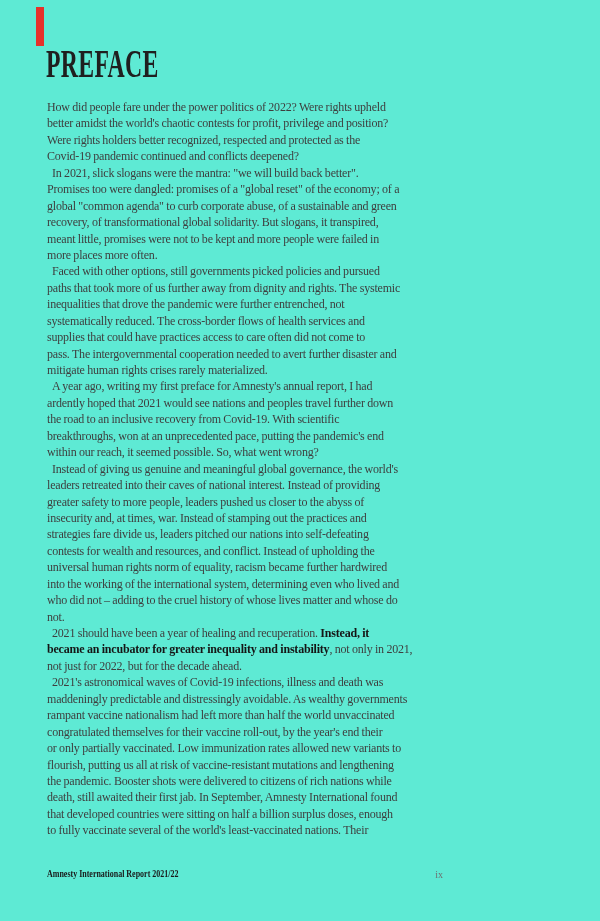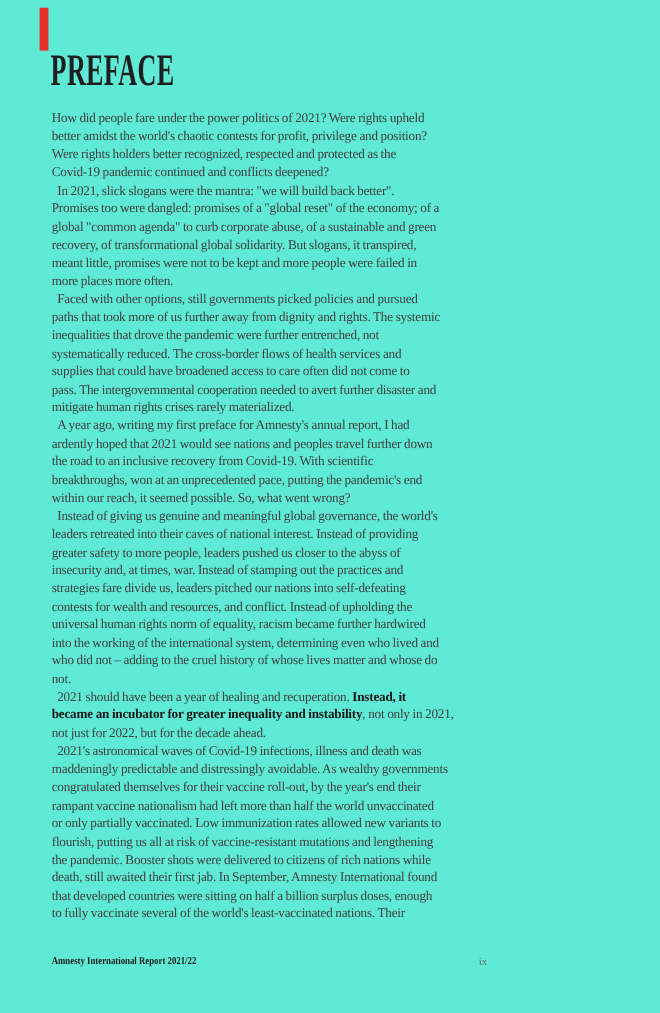"How did people fare under" div.line { text: 2021 -> 2022 }
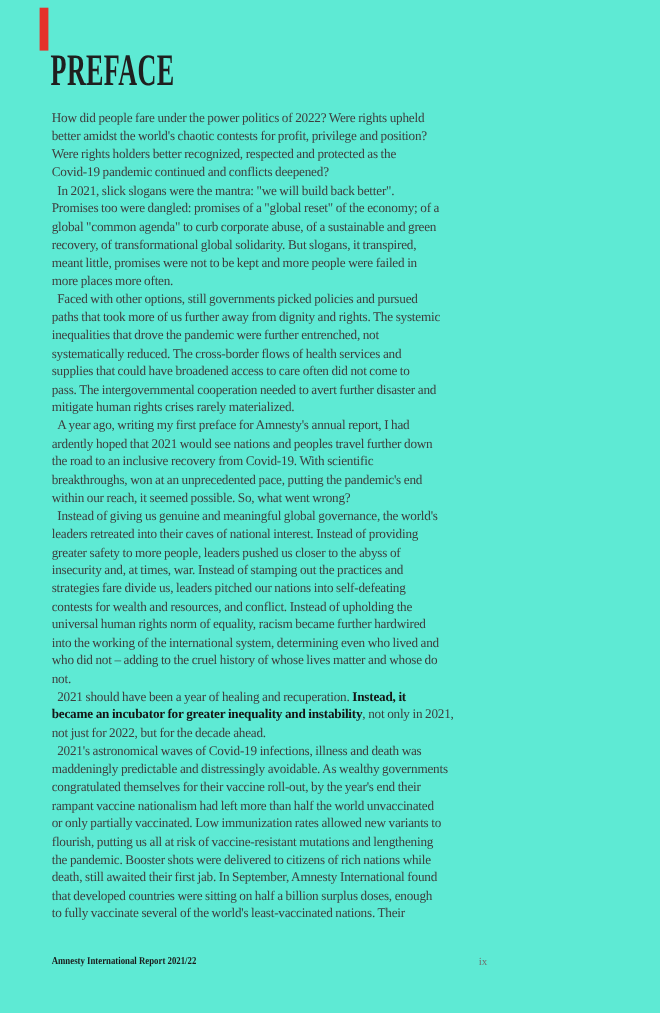"supplies that could have broadened" div.line { text: broadened -> practices }
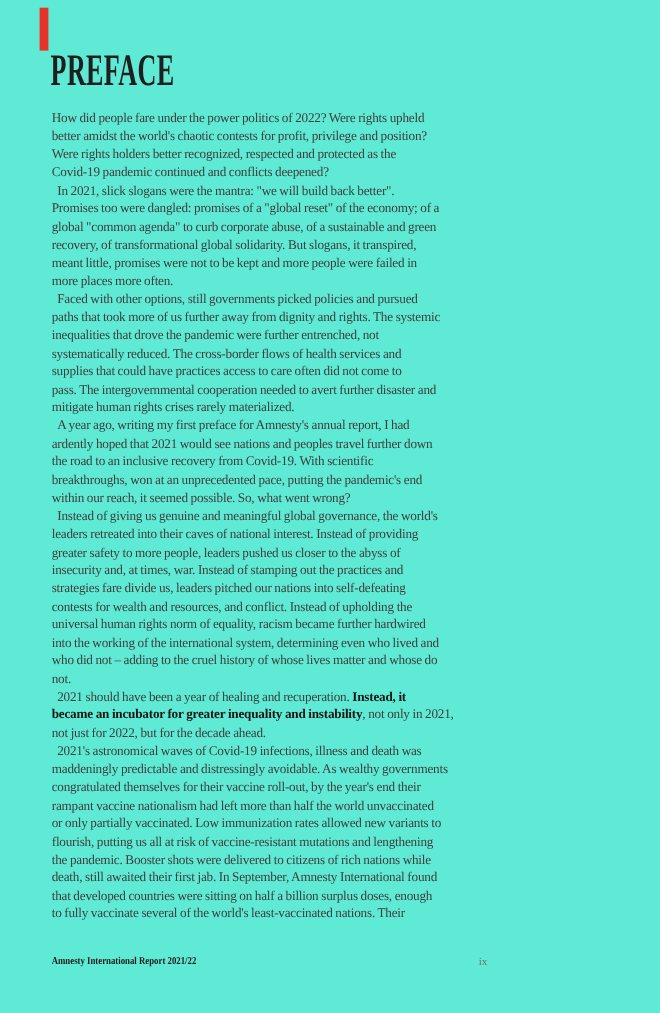"congratulated themselves for their" div.line { order: before "rampant vaccine nationalism had left" -> after "rampant vaccine nationalism had left" }
